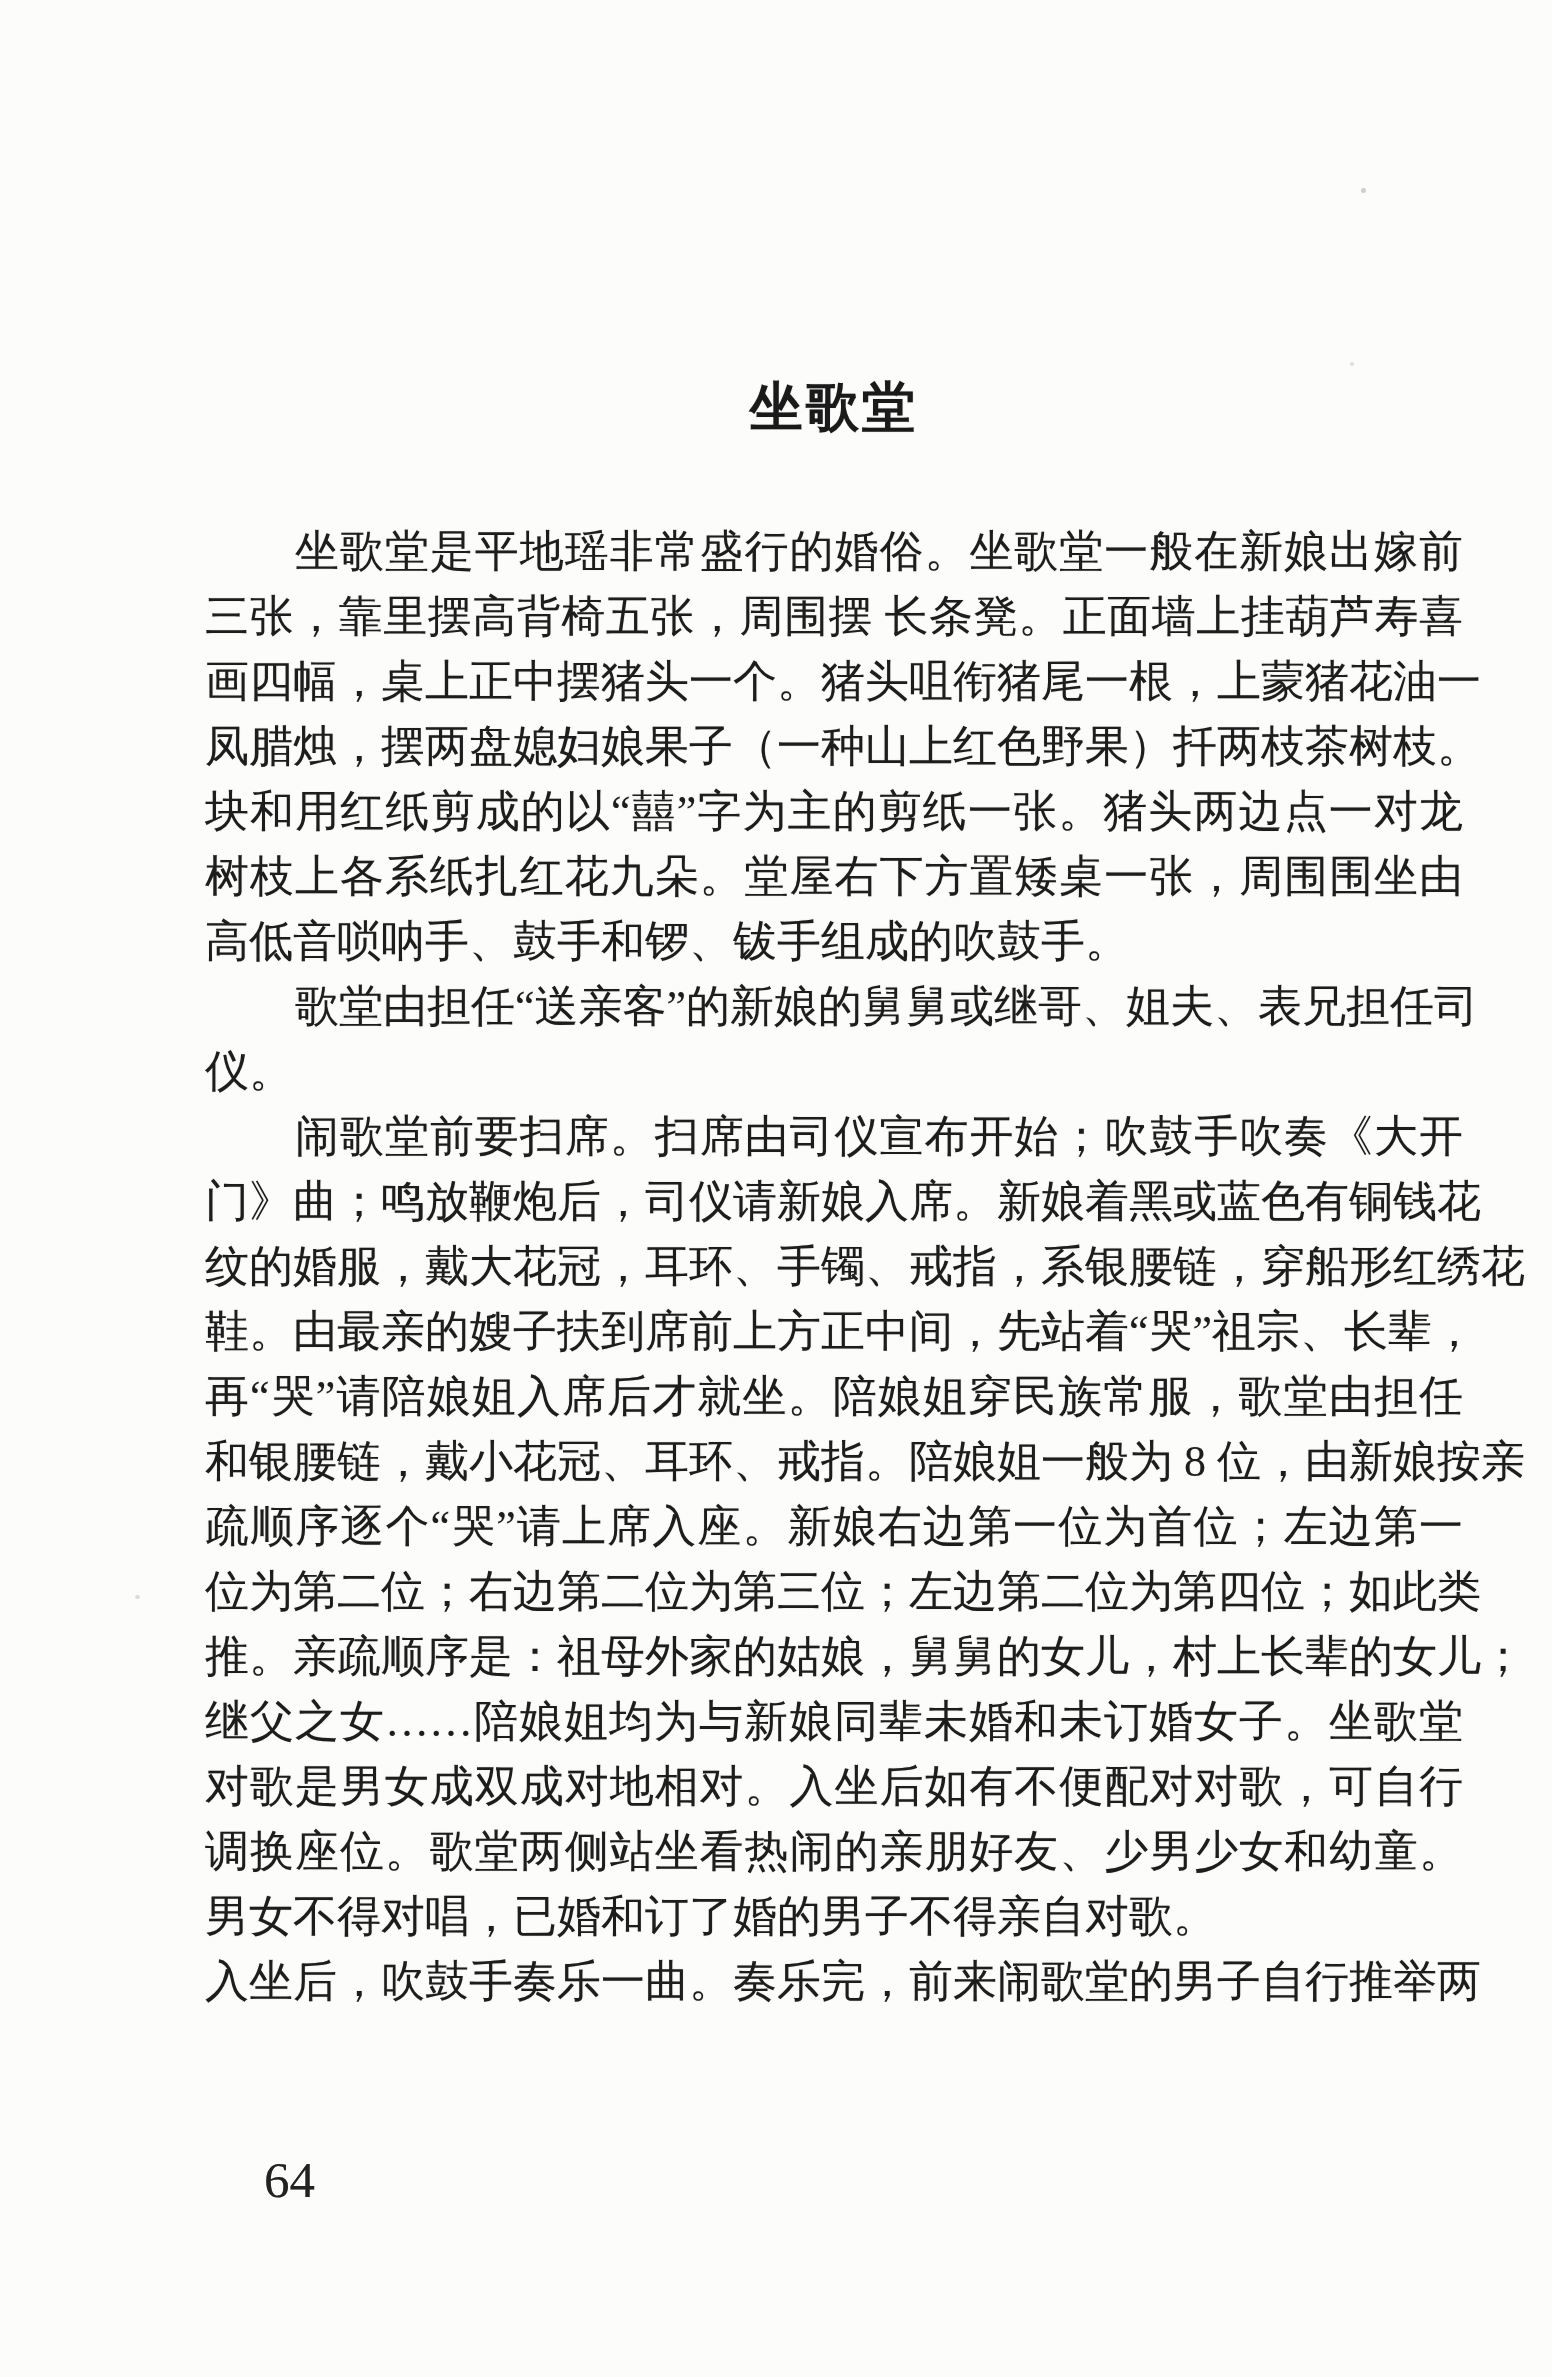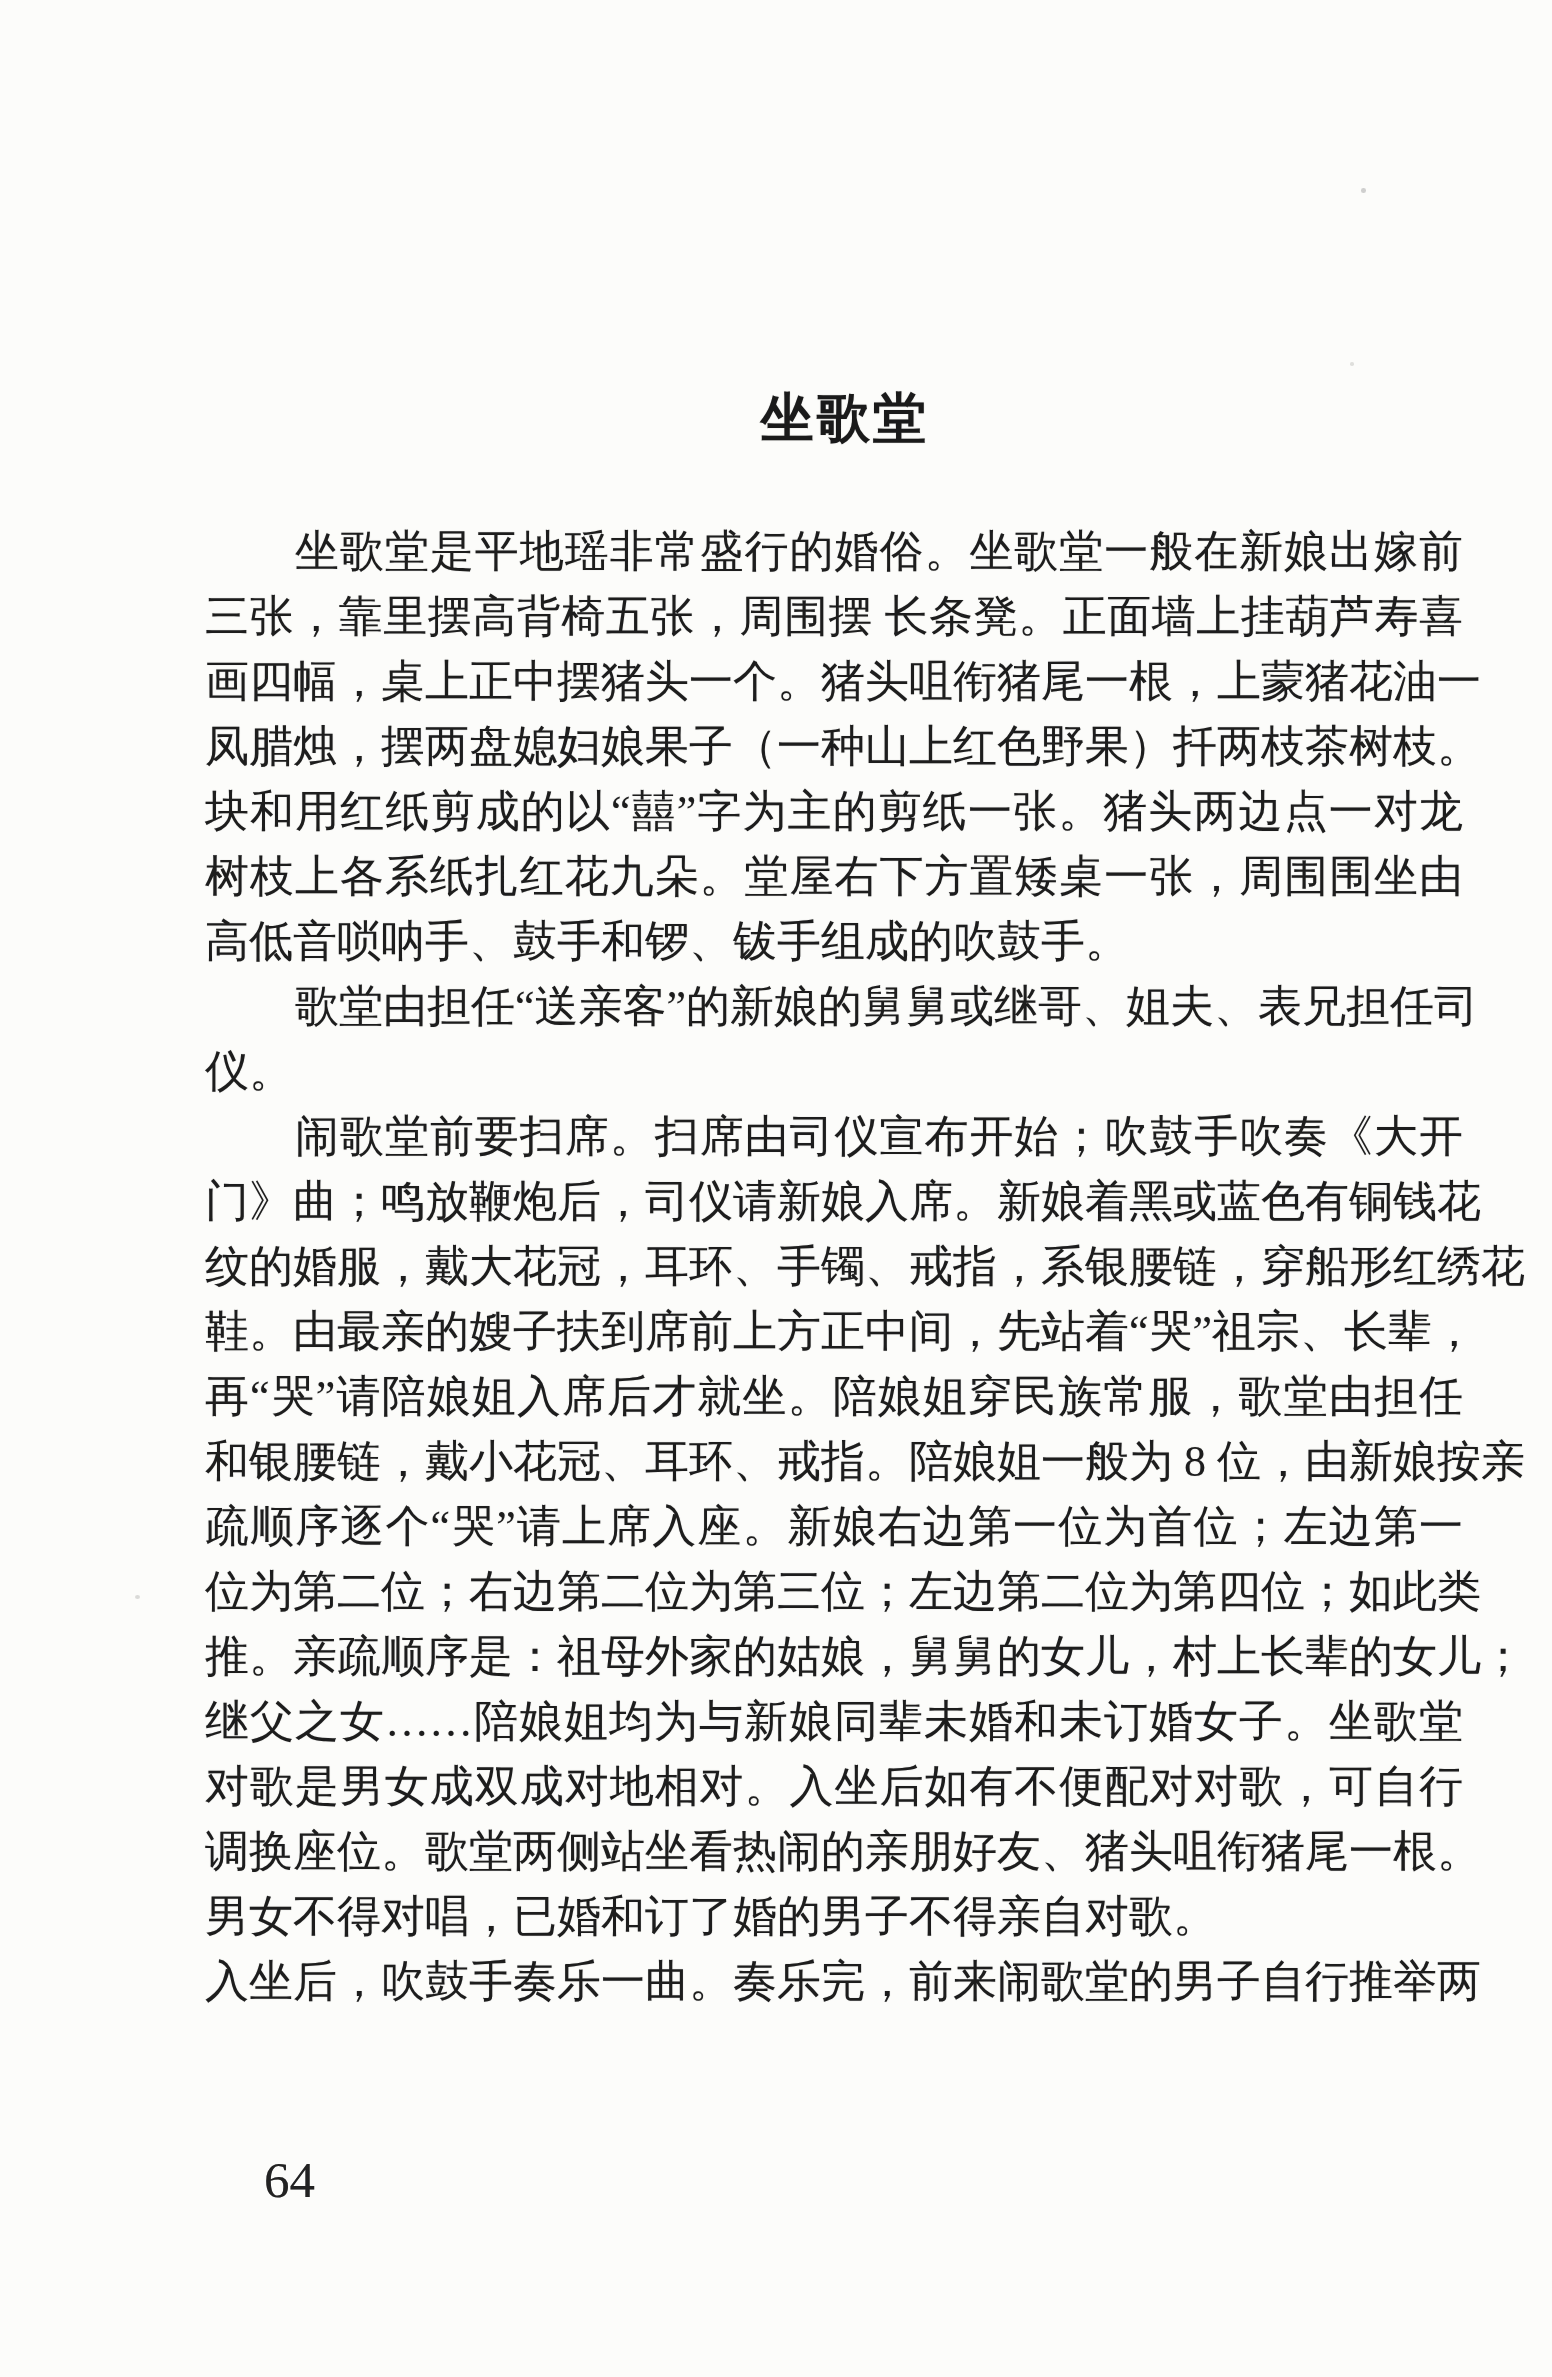"坐歌堂" .page-title { margin: 11px -> 0 }
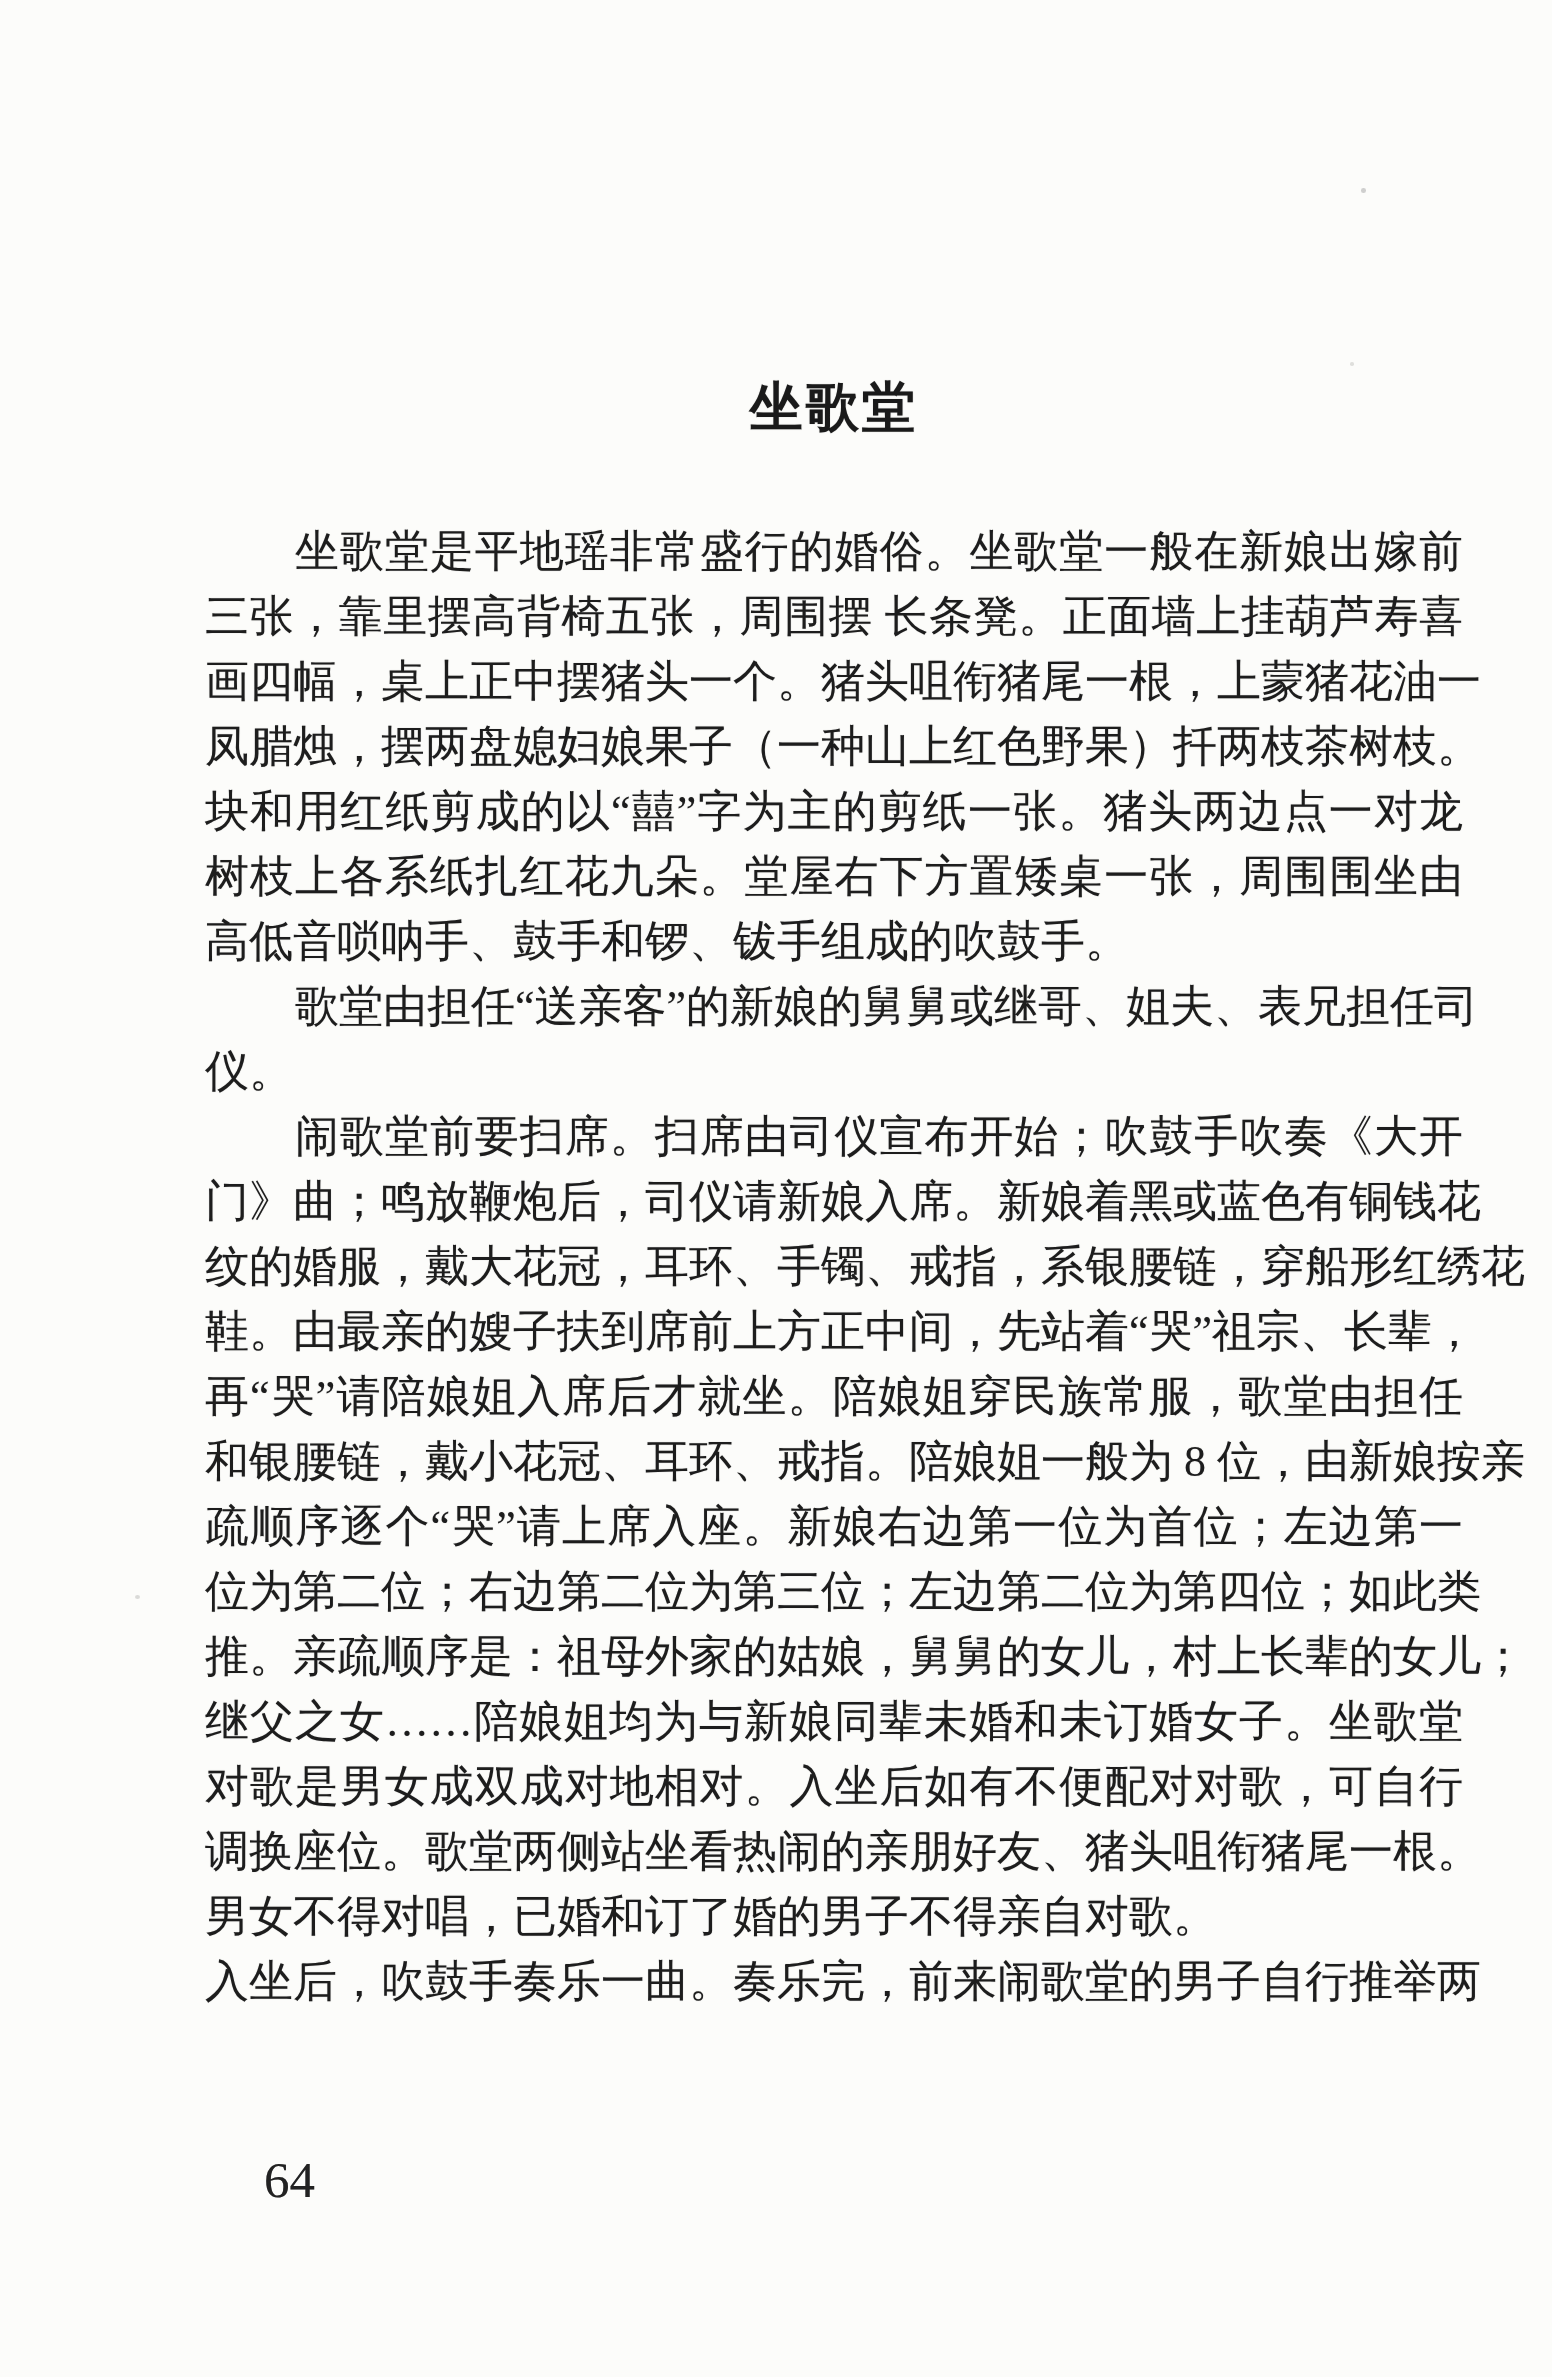"调换座位。歌堂两侧站坐看热闹的亲朋好友、猪头咀衔猪尾一根。" div.line { text: 猪头咀衔猪尾一根 -> 少男少女和幼童 }
